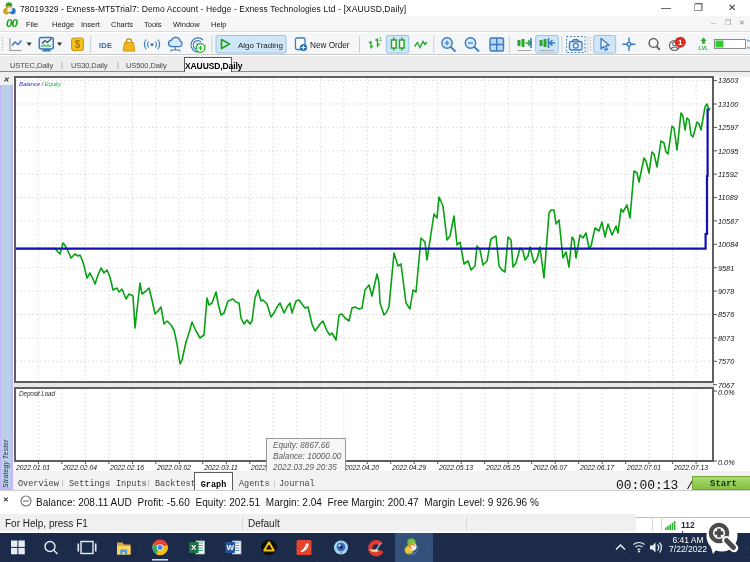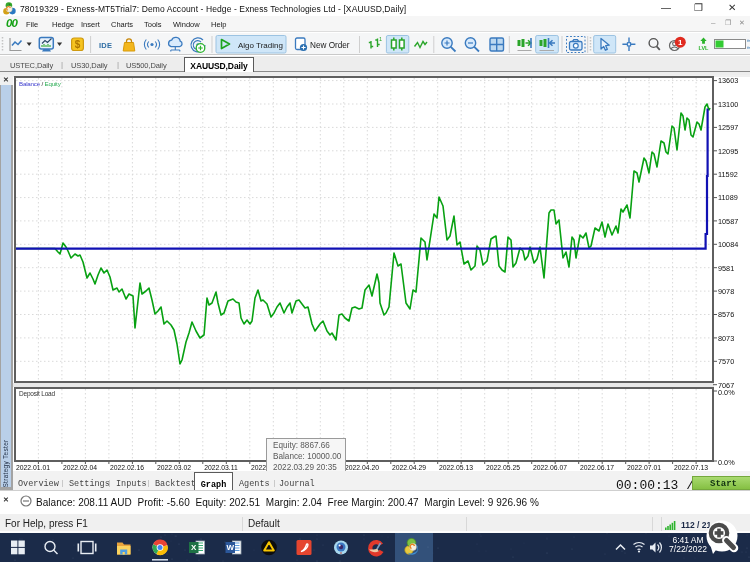"XAUUSD,Daily" #acttab { width: 70px -> 48px }
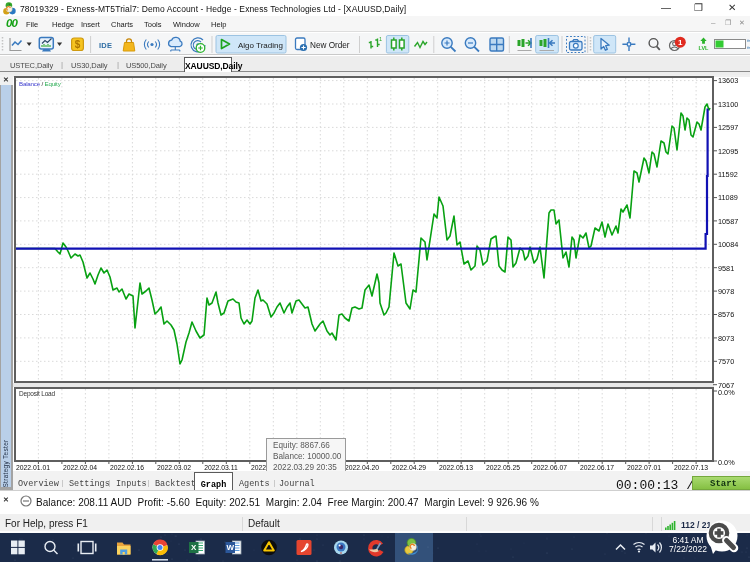"13603" #tester { background: #a3a3a3 -> #c4b5fd; font-style: none -> italic }
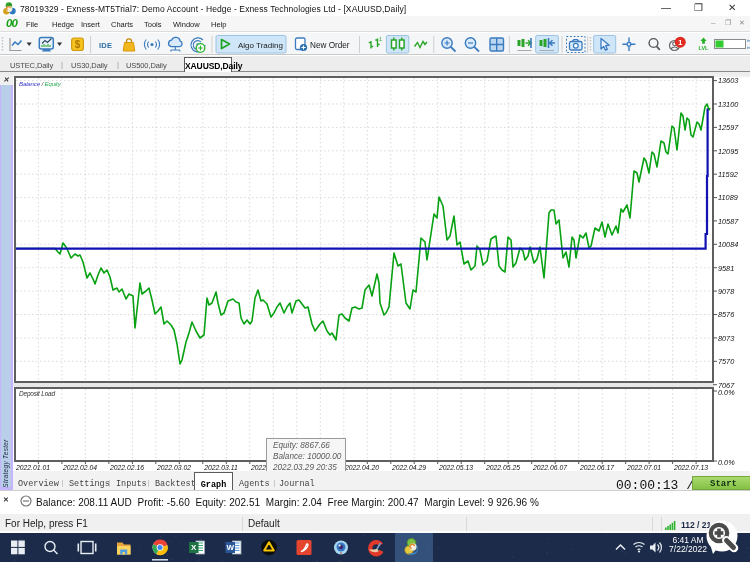"For Help, press F1" #helpbar { width: 750px -> 636px }
